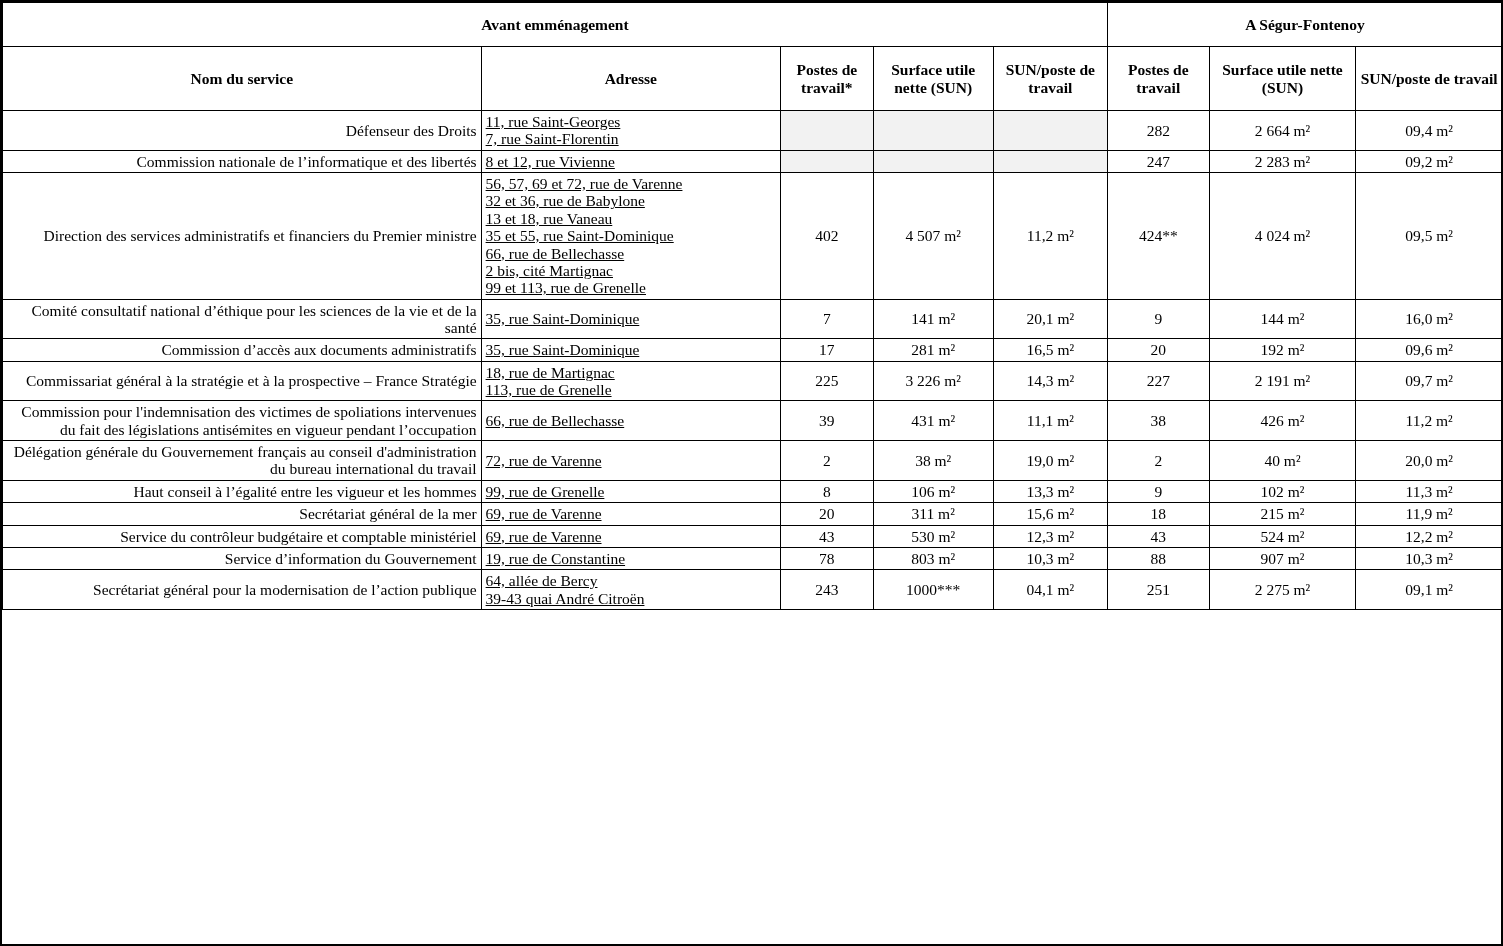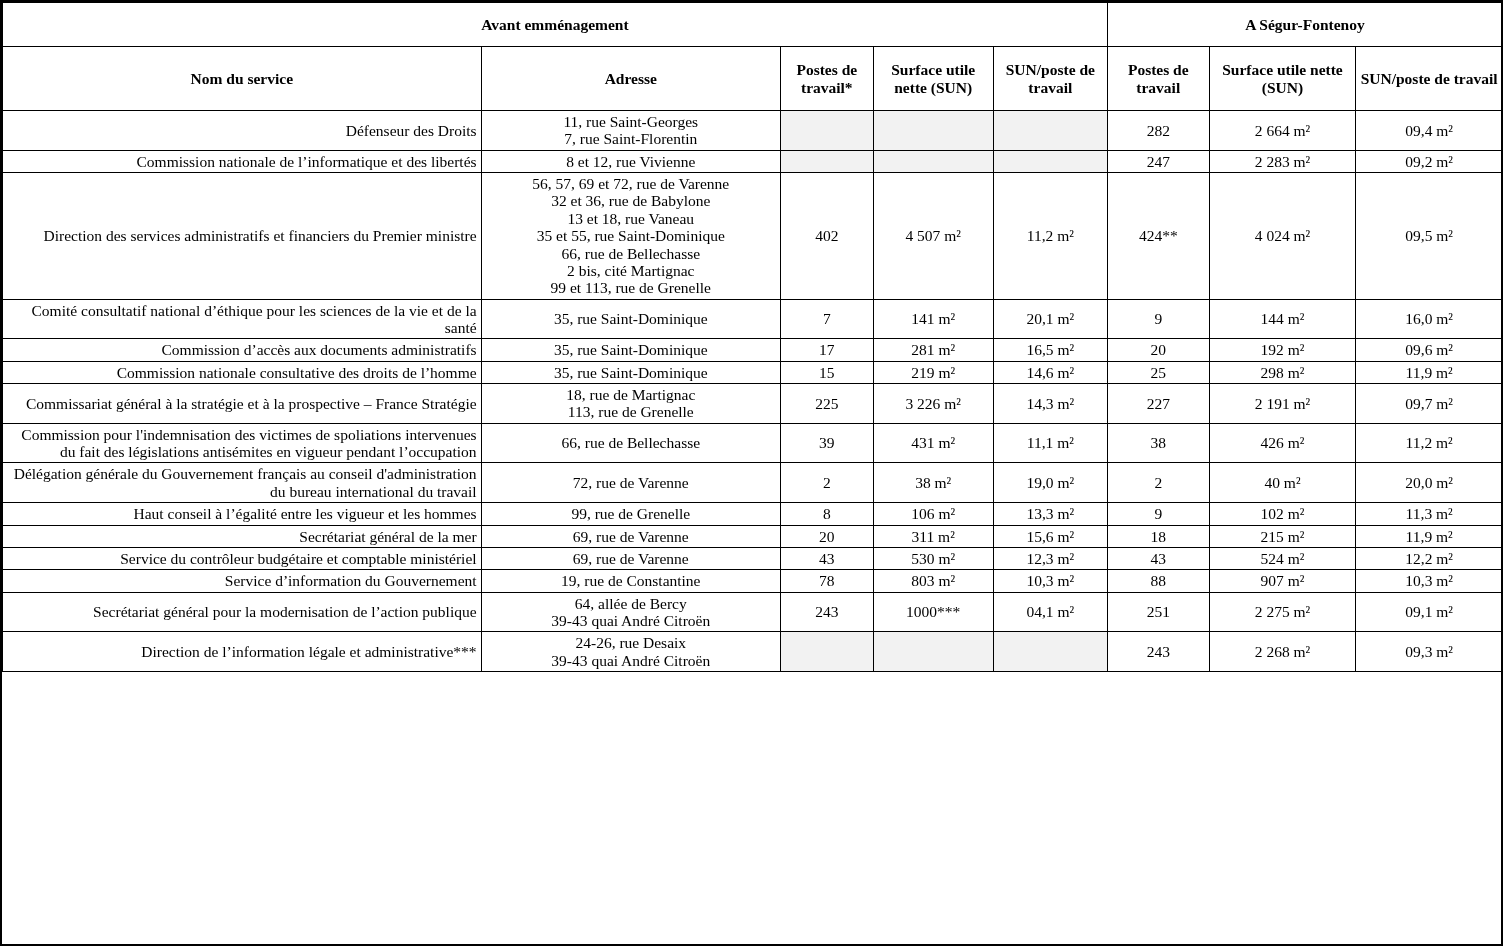"11, rue Saint-Georges" td.addr { text-align: center -> none; text-decoration: none -> underline }
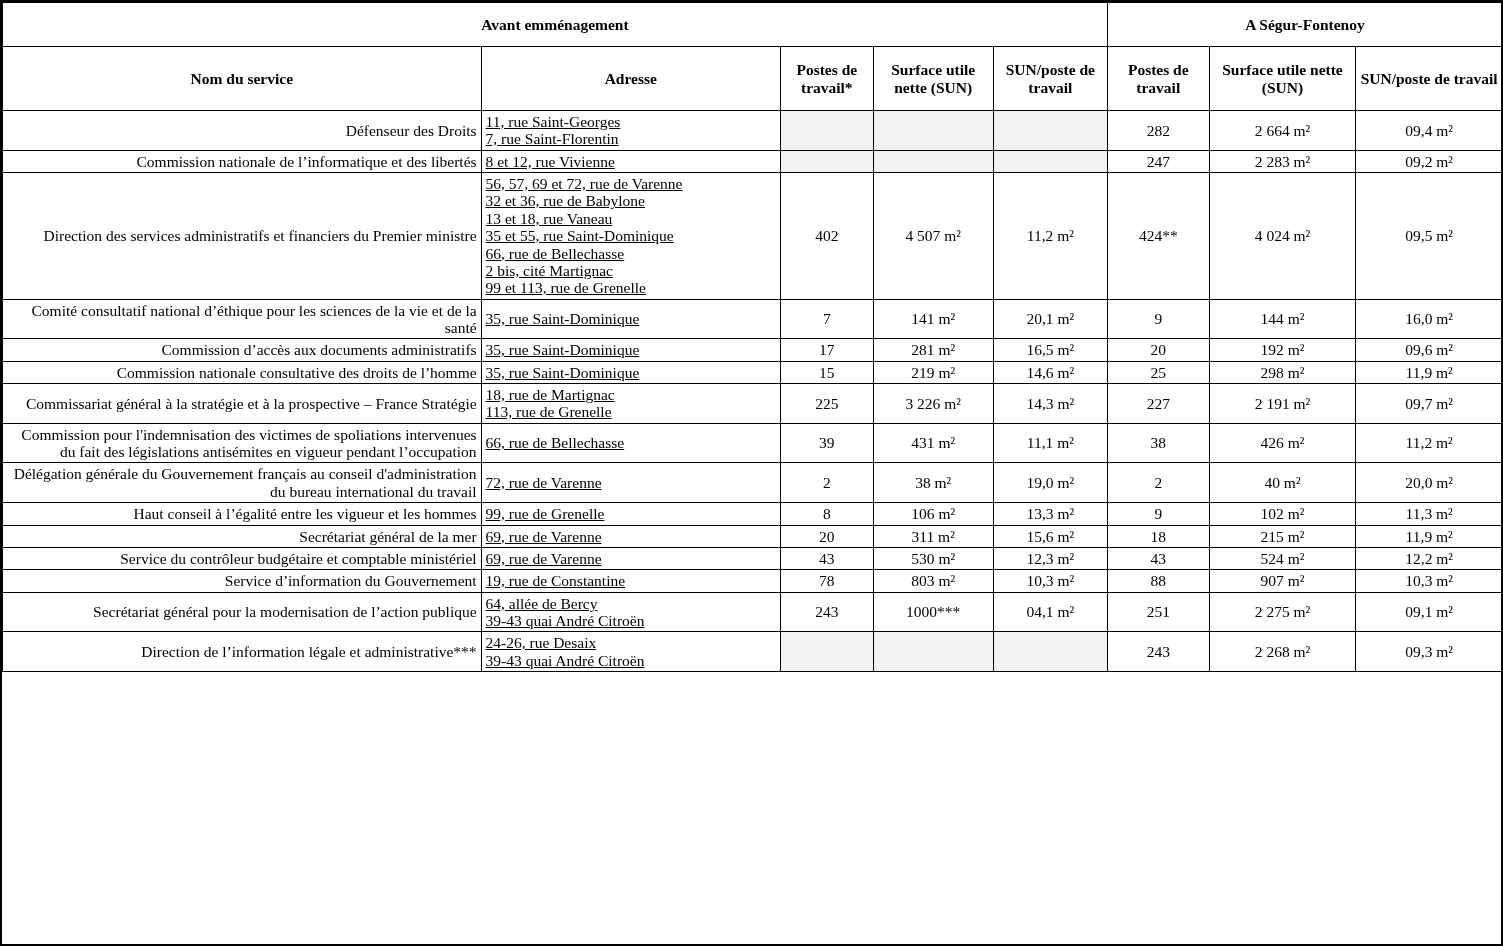"Commission nationale consultative des" tr { html: <tr> <td>Commission nationale consultative des droits de l’homme</td> <td>35, rue Saint-Dominique</td> <td>15</td> <td>219 m²</td> <td>14,6 m²</td> <td>25</td> <td>298 m²</td> <td>11,9 m²</td> </tr> -> none }
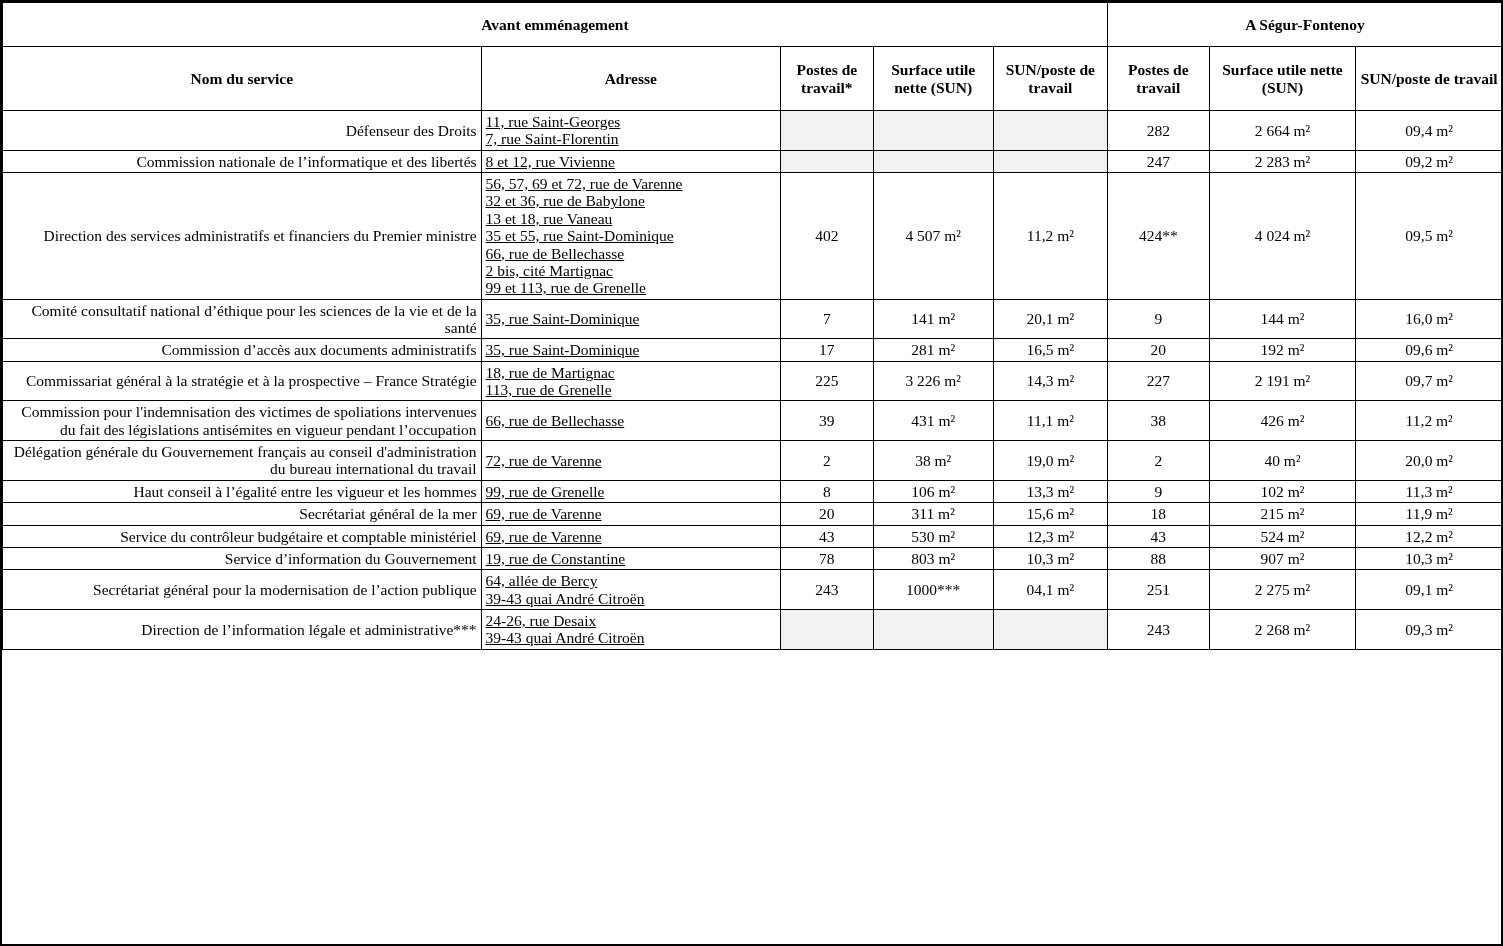"Direction de l’information légale et" tr { html: <tr> <td>Direction de l’information légale et administrative***</td> <td>24-26, rue Desaix 39-43 quai André Citroën</td> <td></td> <td></td> <td></td> <td>243</td> <td>2 268 m²</td> <td>09,3 m²</td> </tr> -> none }
